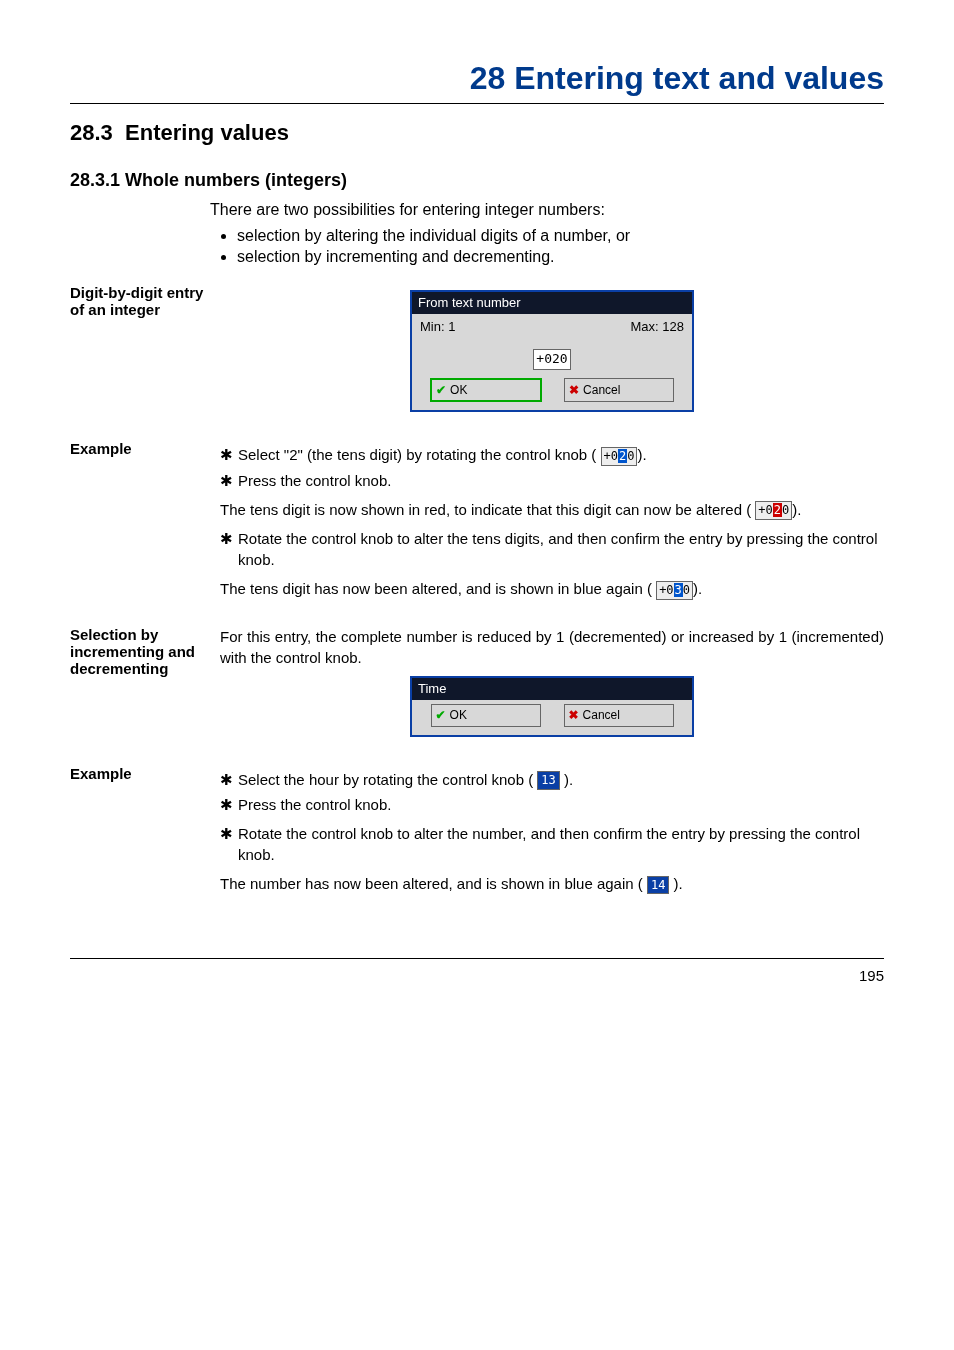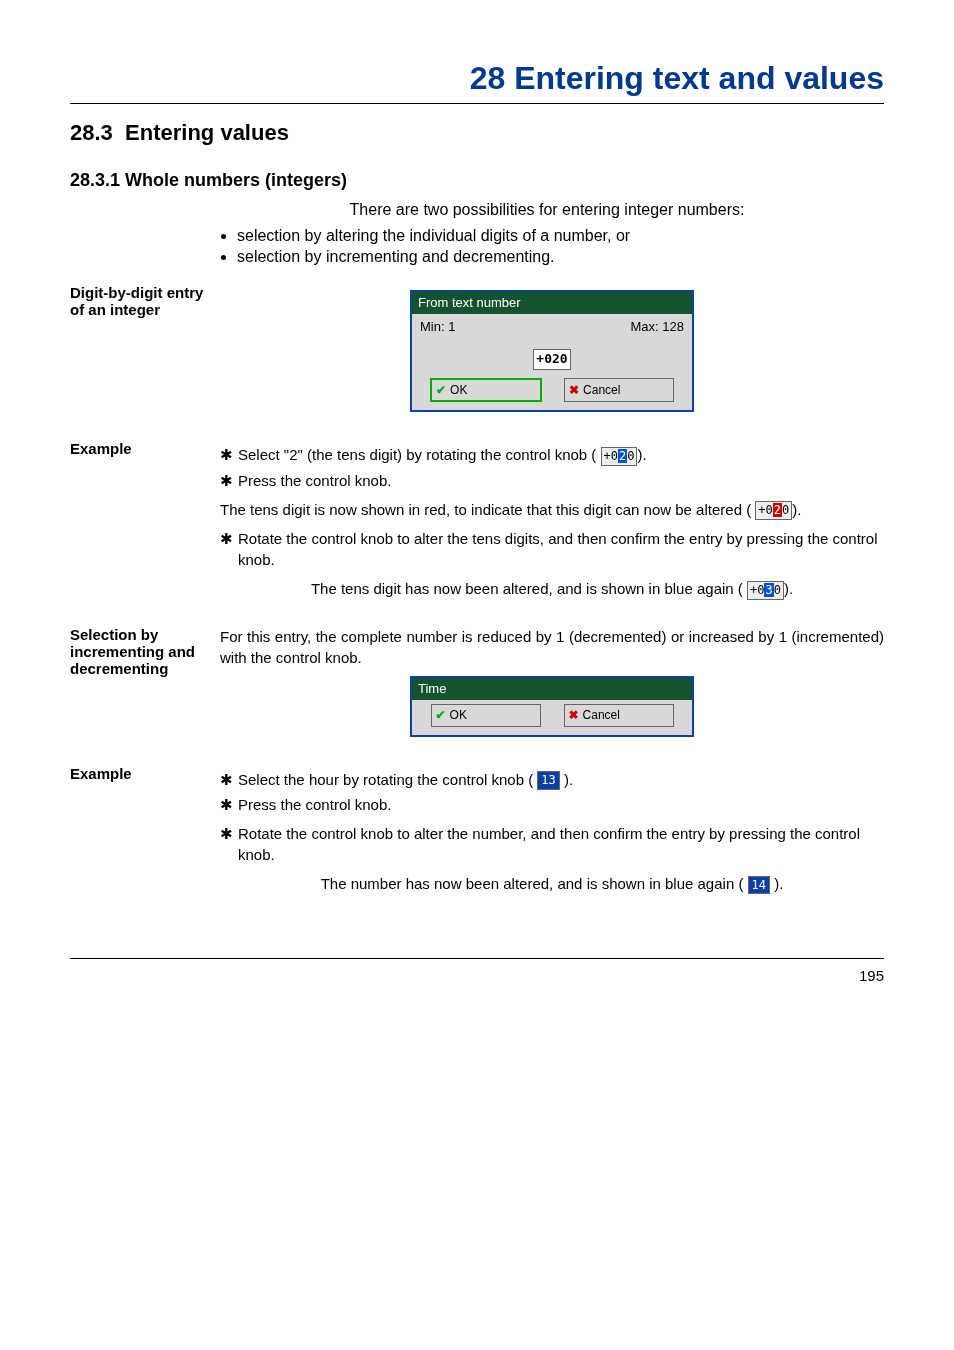"There are two possibilities for" .p { text-align: center -> none }
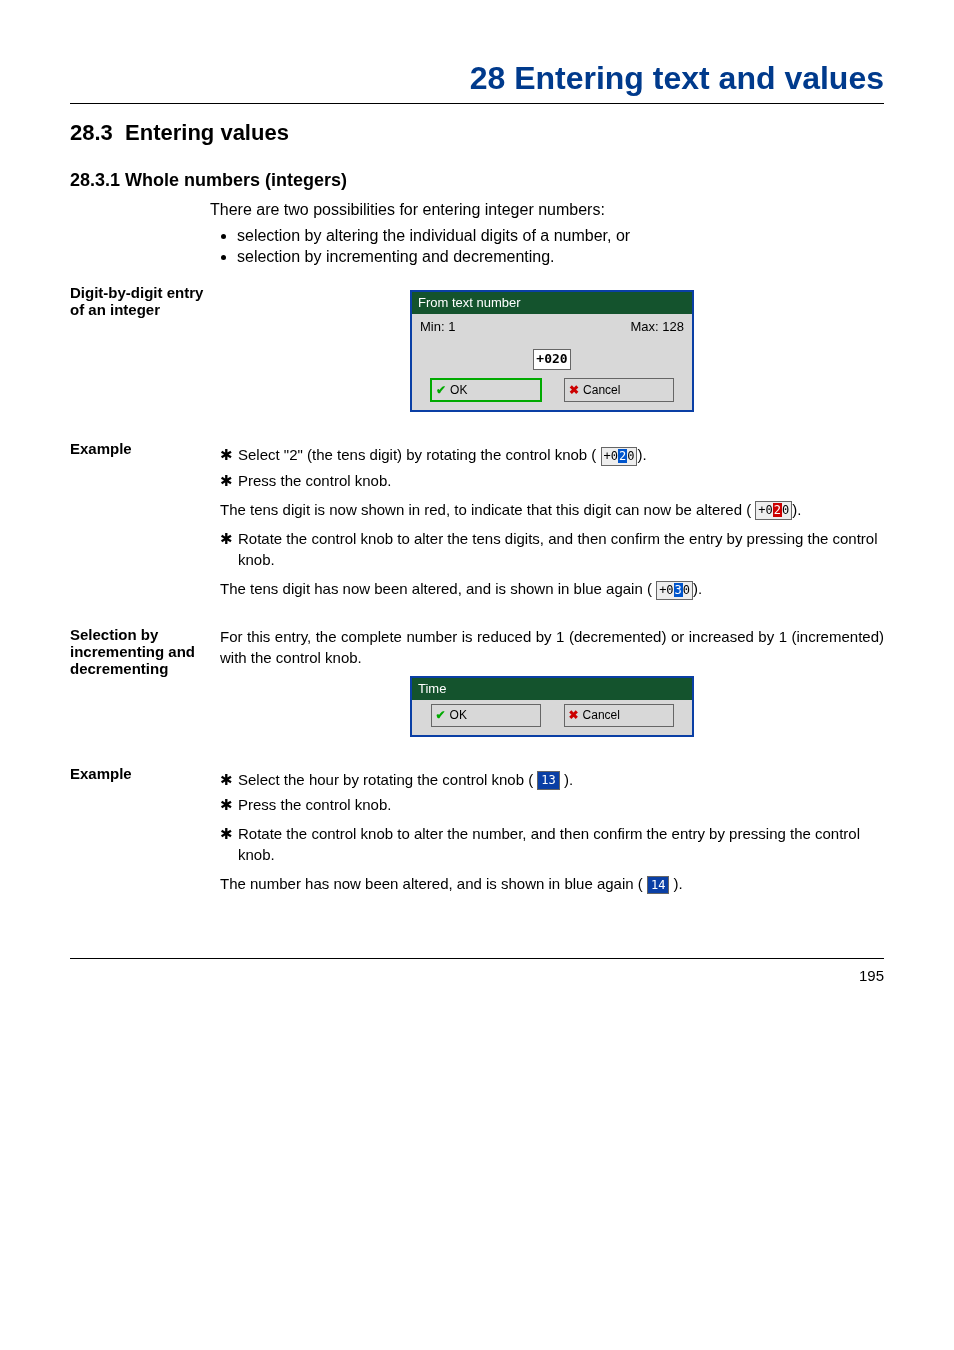"From text number" .dialog-title { background: #14532d -> #0f172a }
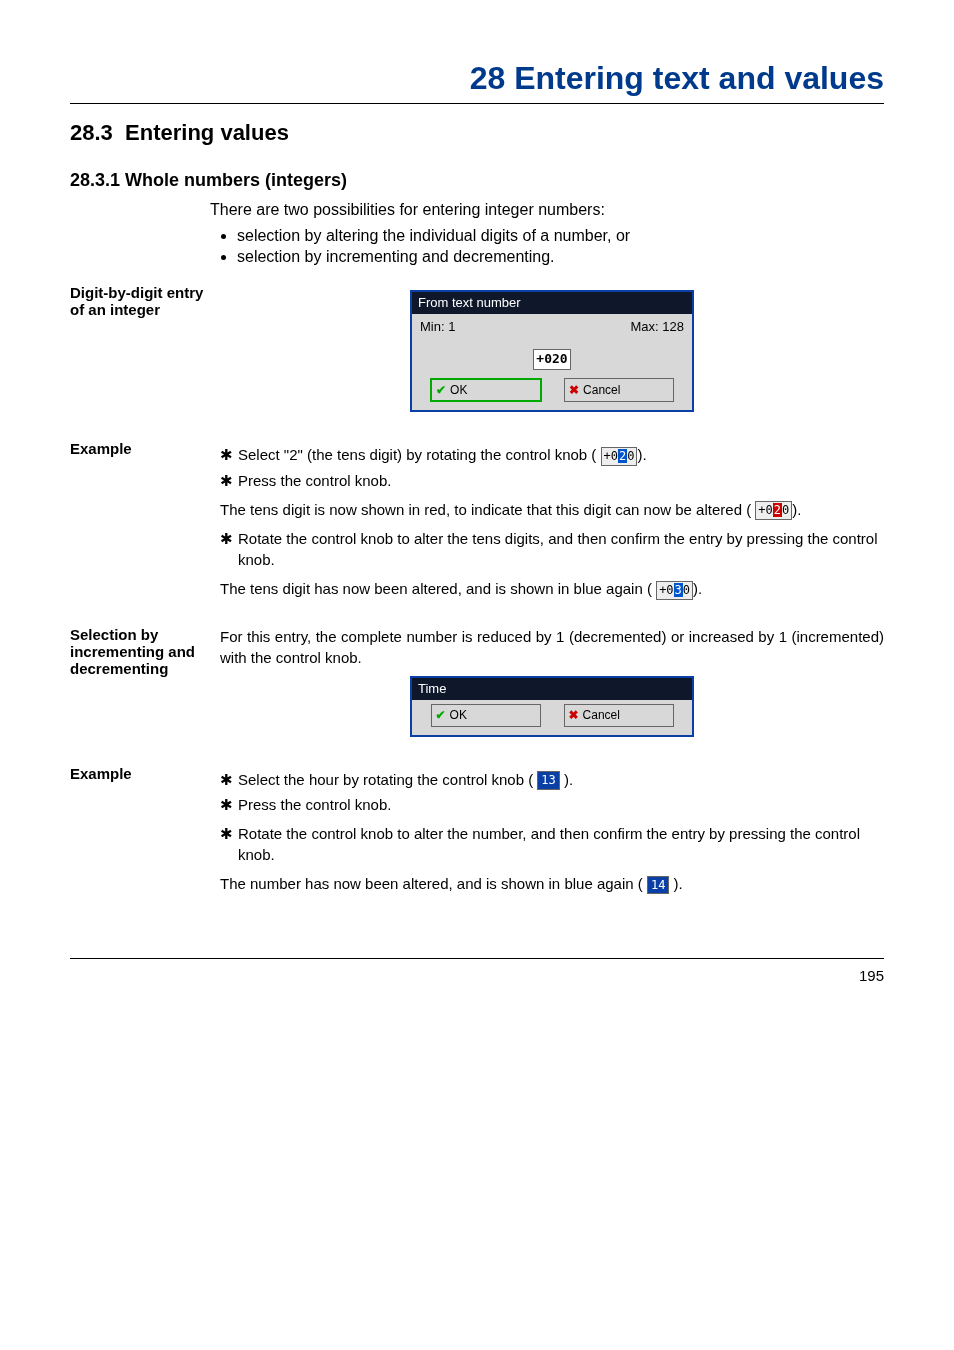"+020" .dialog-num { font-weight: bold -> none }
